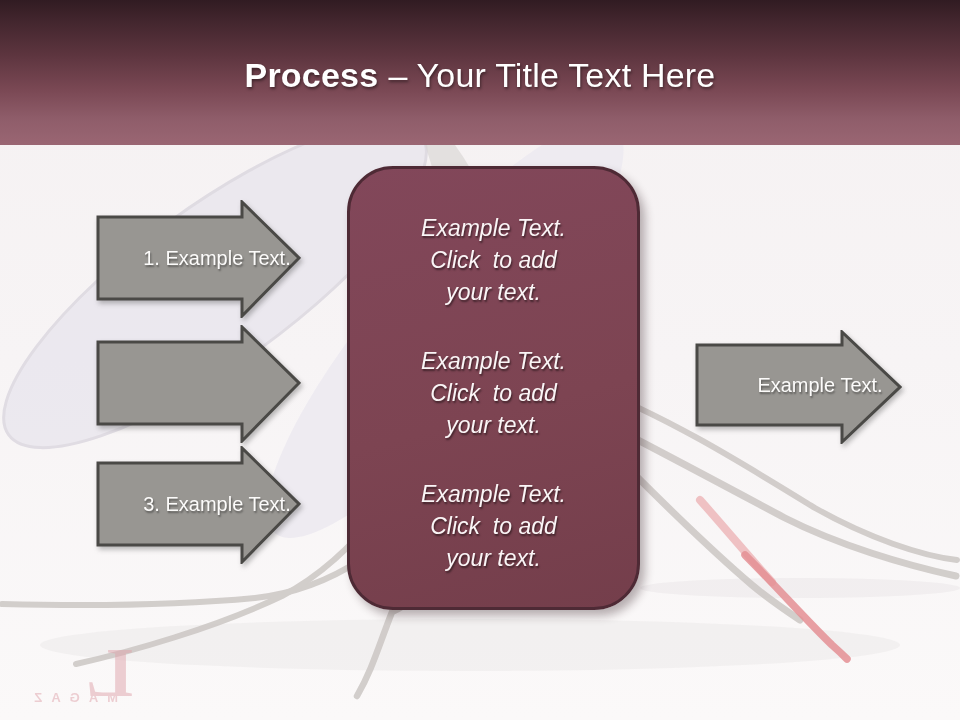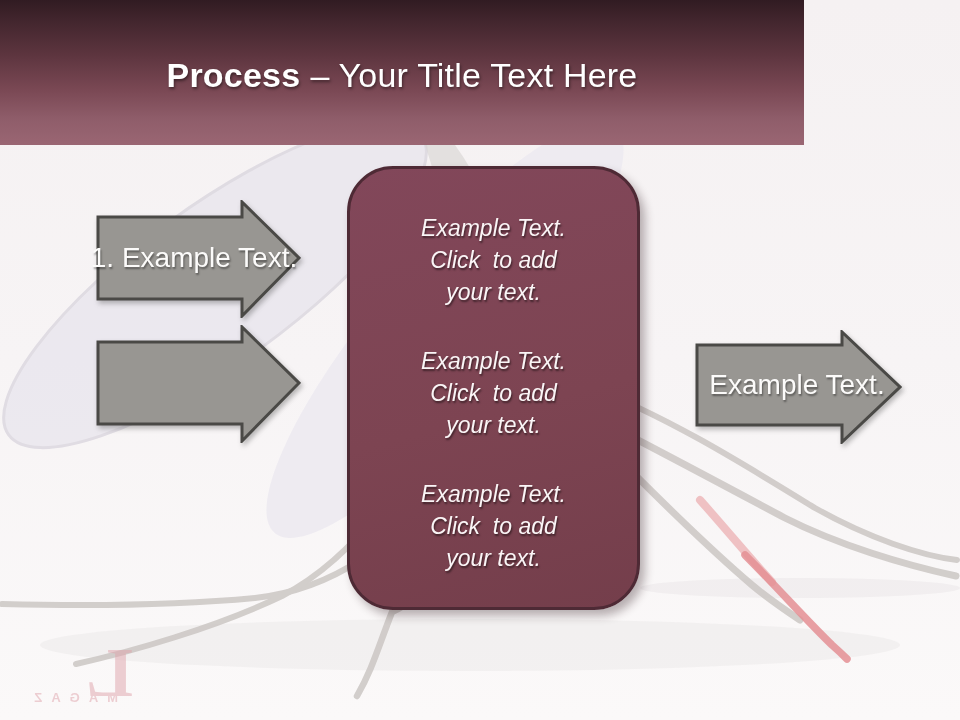"Process – Your Title Text" .title-bar { width: 804px -> 960px }
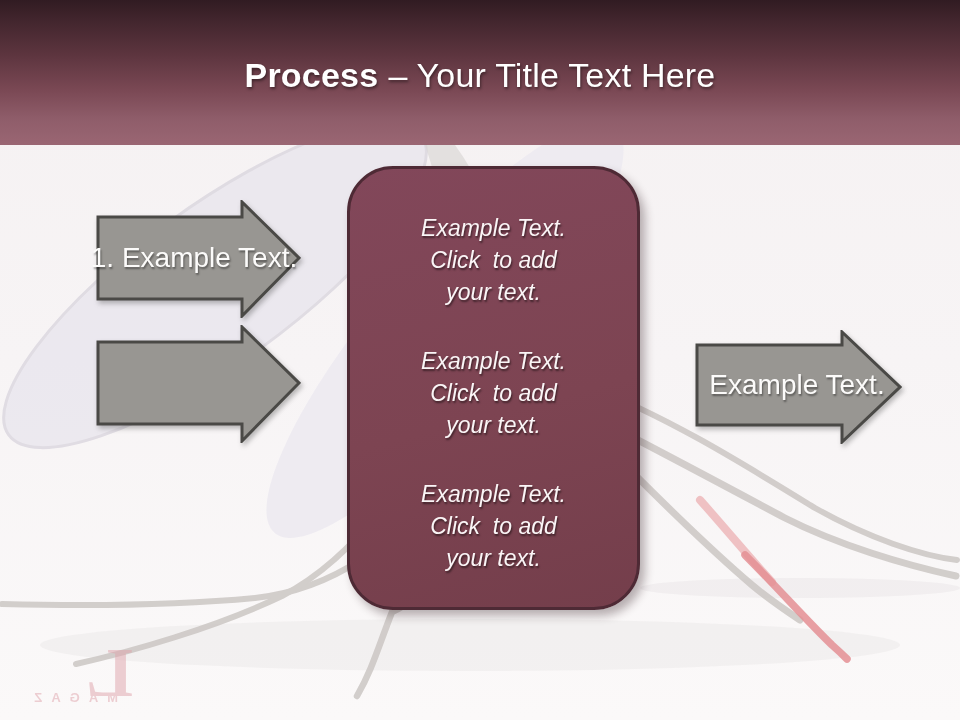"1. Example Text." .arrow-label { font-size: 28px -> 20px; padding-left: none -> 23px }
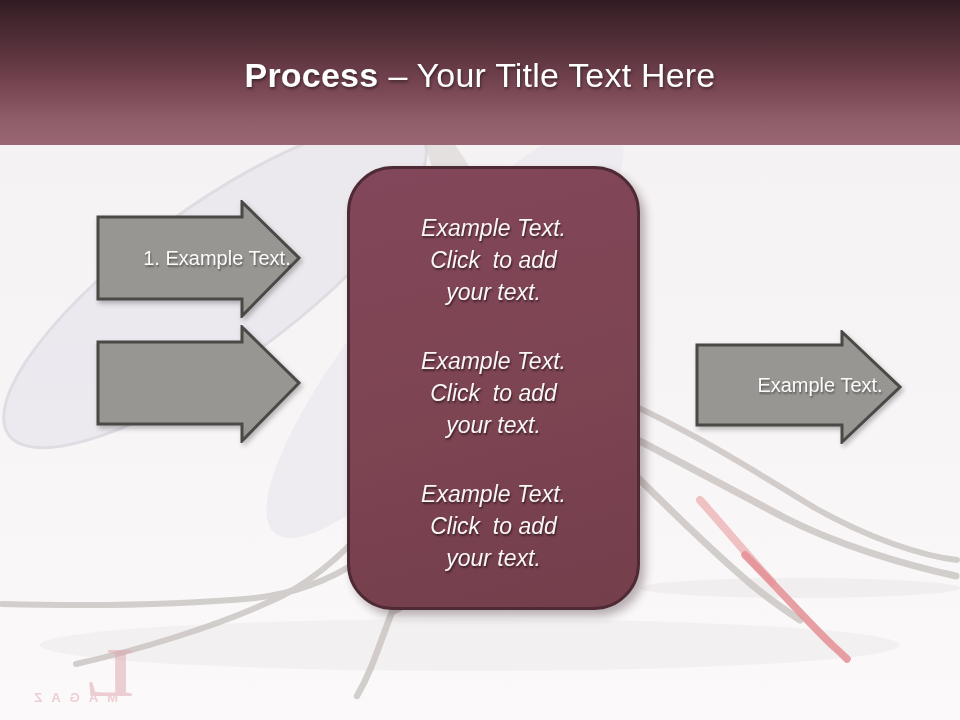"3. Example Text." div.arrow { html: none -> <div> <svg> <polygon></polygon> </svg> <div>3. Example Text.</div> </div> }
